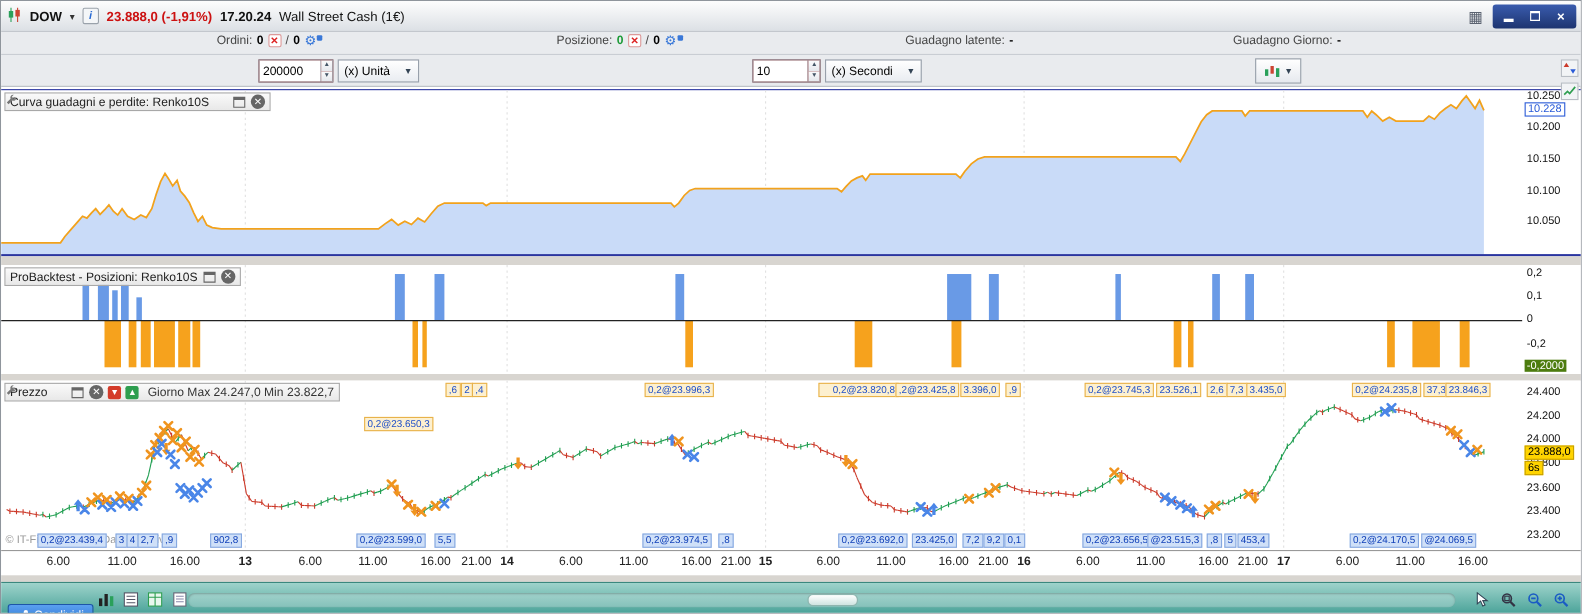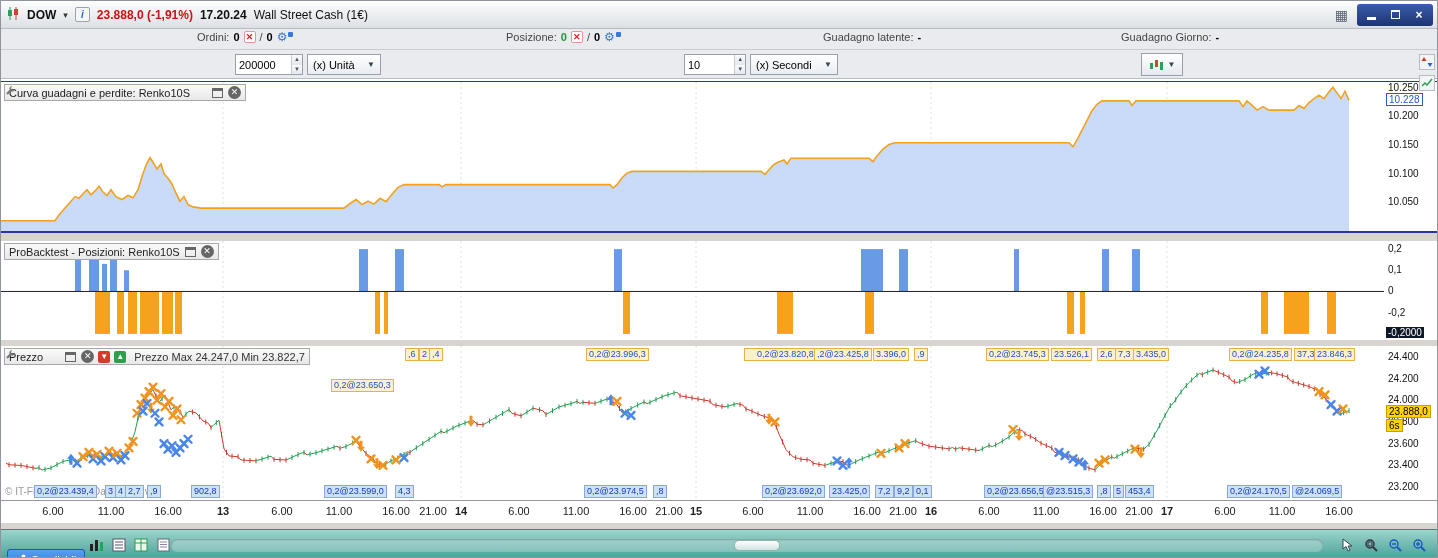"-0,2000" .badge.orange { background: #0f172a -> #4d7c0f }
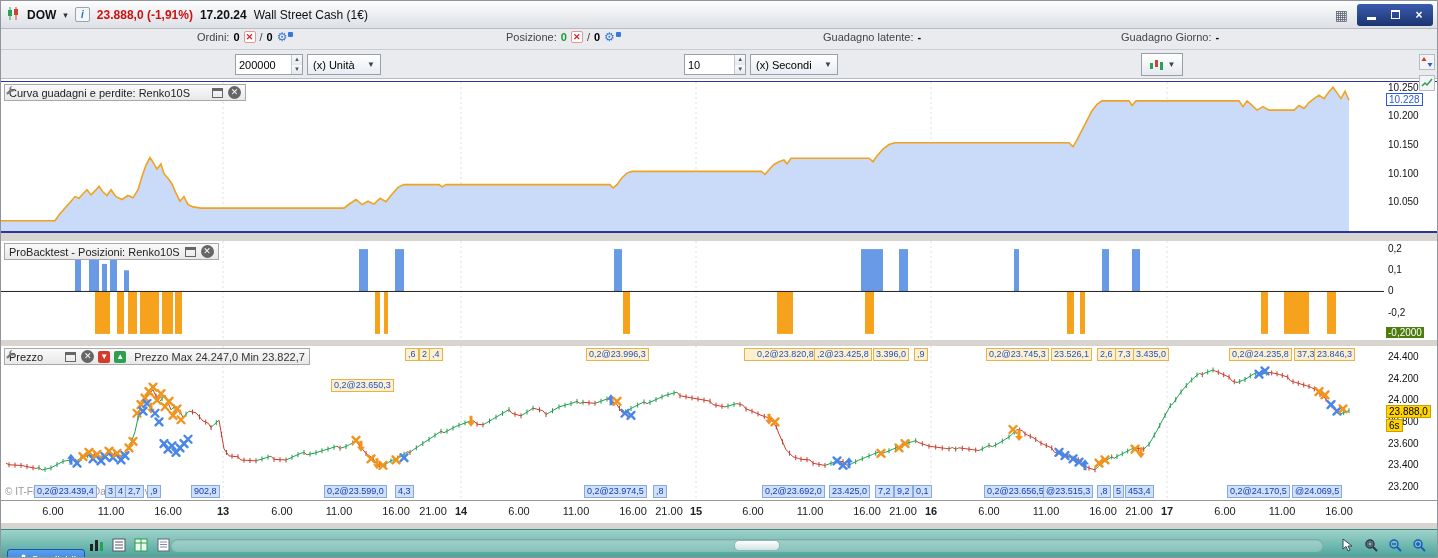"Prezzo Max 24.247,0 Min 23.822,7" span.daystats { text: Prezzo -> Giorno }
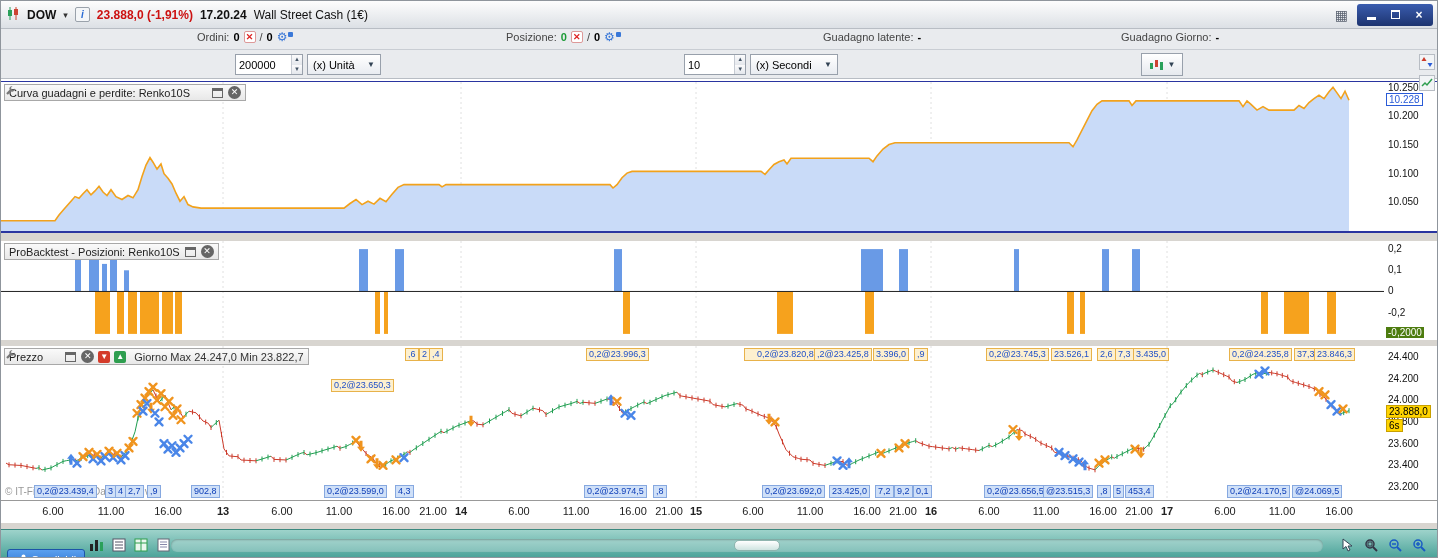"4,3" div.trade-label { text: 4,3 -> 5,5 }
